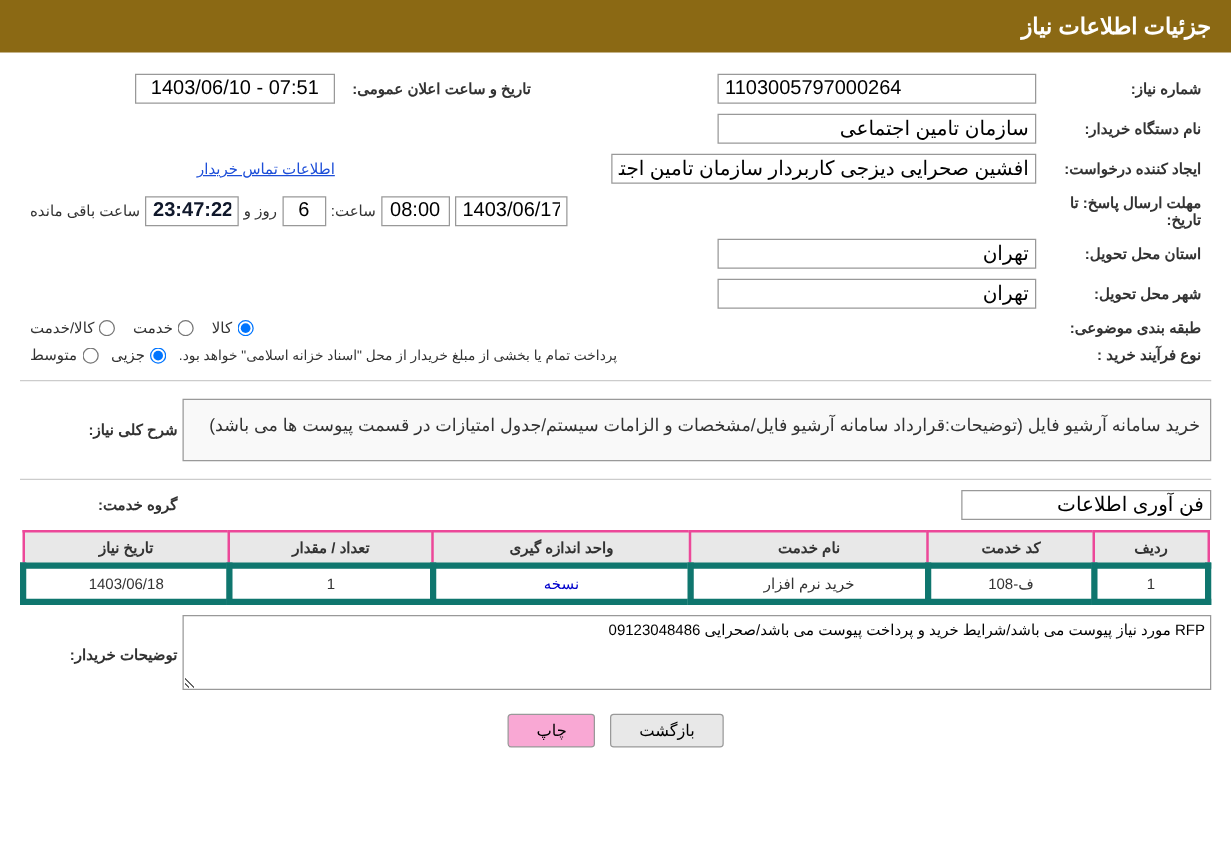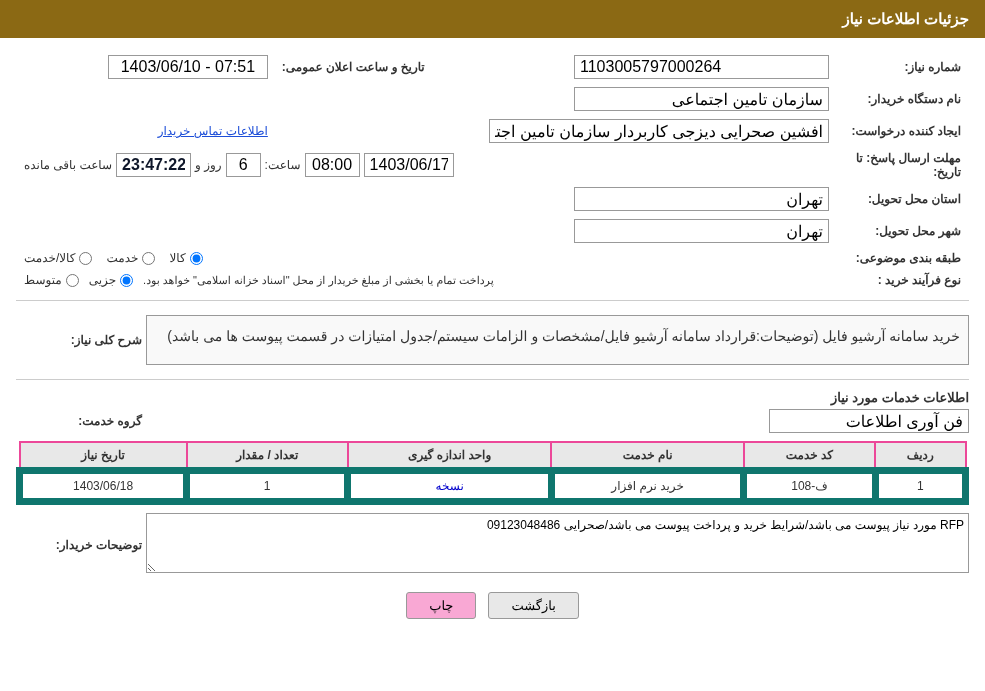"جزئیات اطلاعات نیاز" .header-bar { font-size: 15px -> 18px }
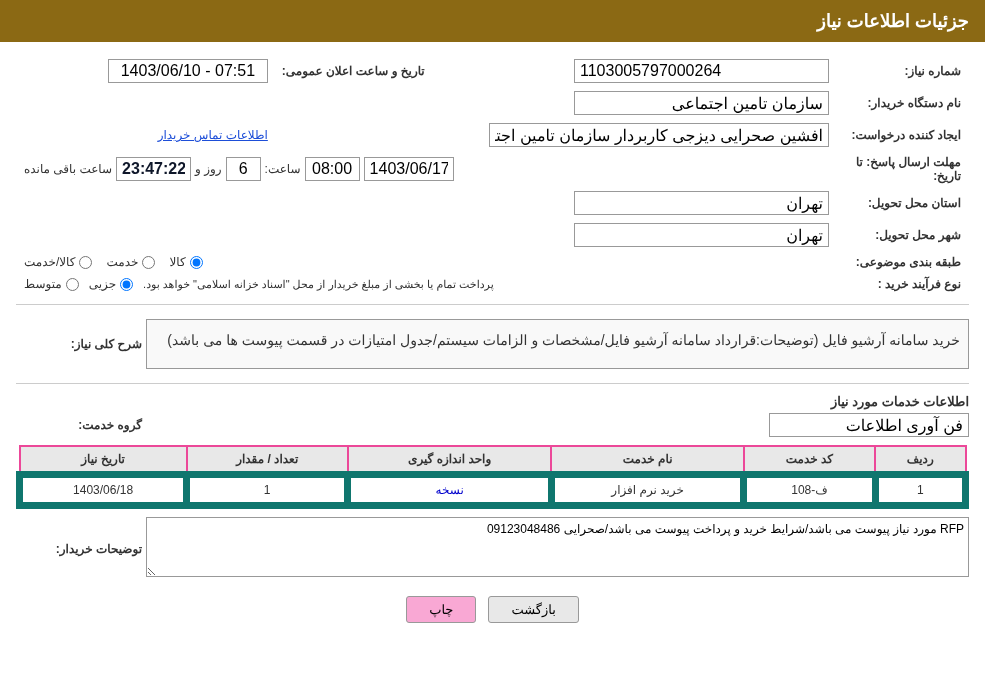"اطلاعات خدمات مورد نیاز" div.section-title { html: <div>اطلاعات خدمات مورد نیاز</div> -> none }
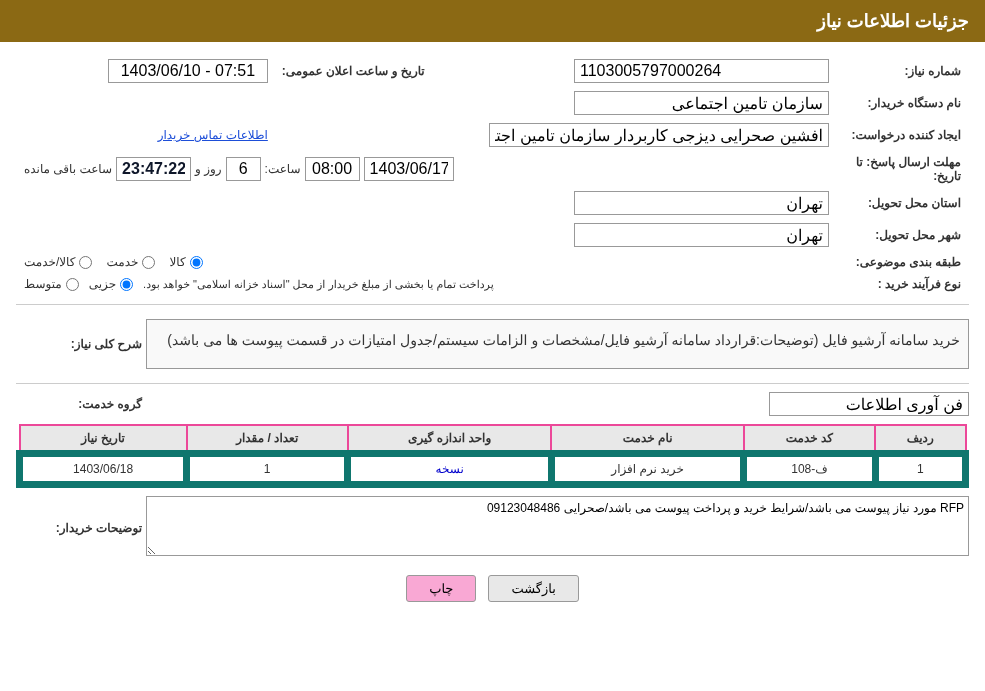"1403/06/18" .services-table td { border: 7px solid #0f766e -> 5px solid #0f766e }
